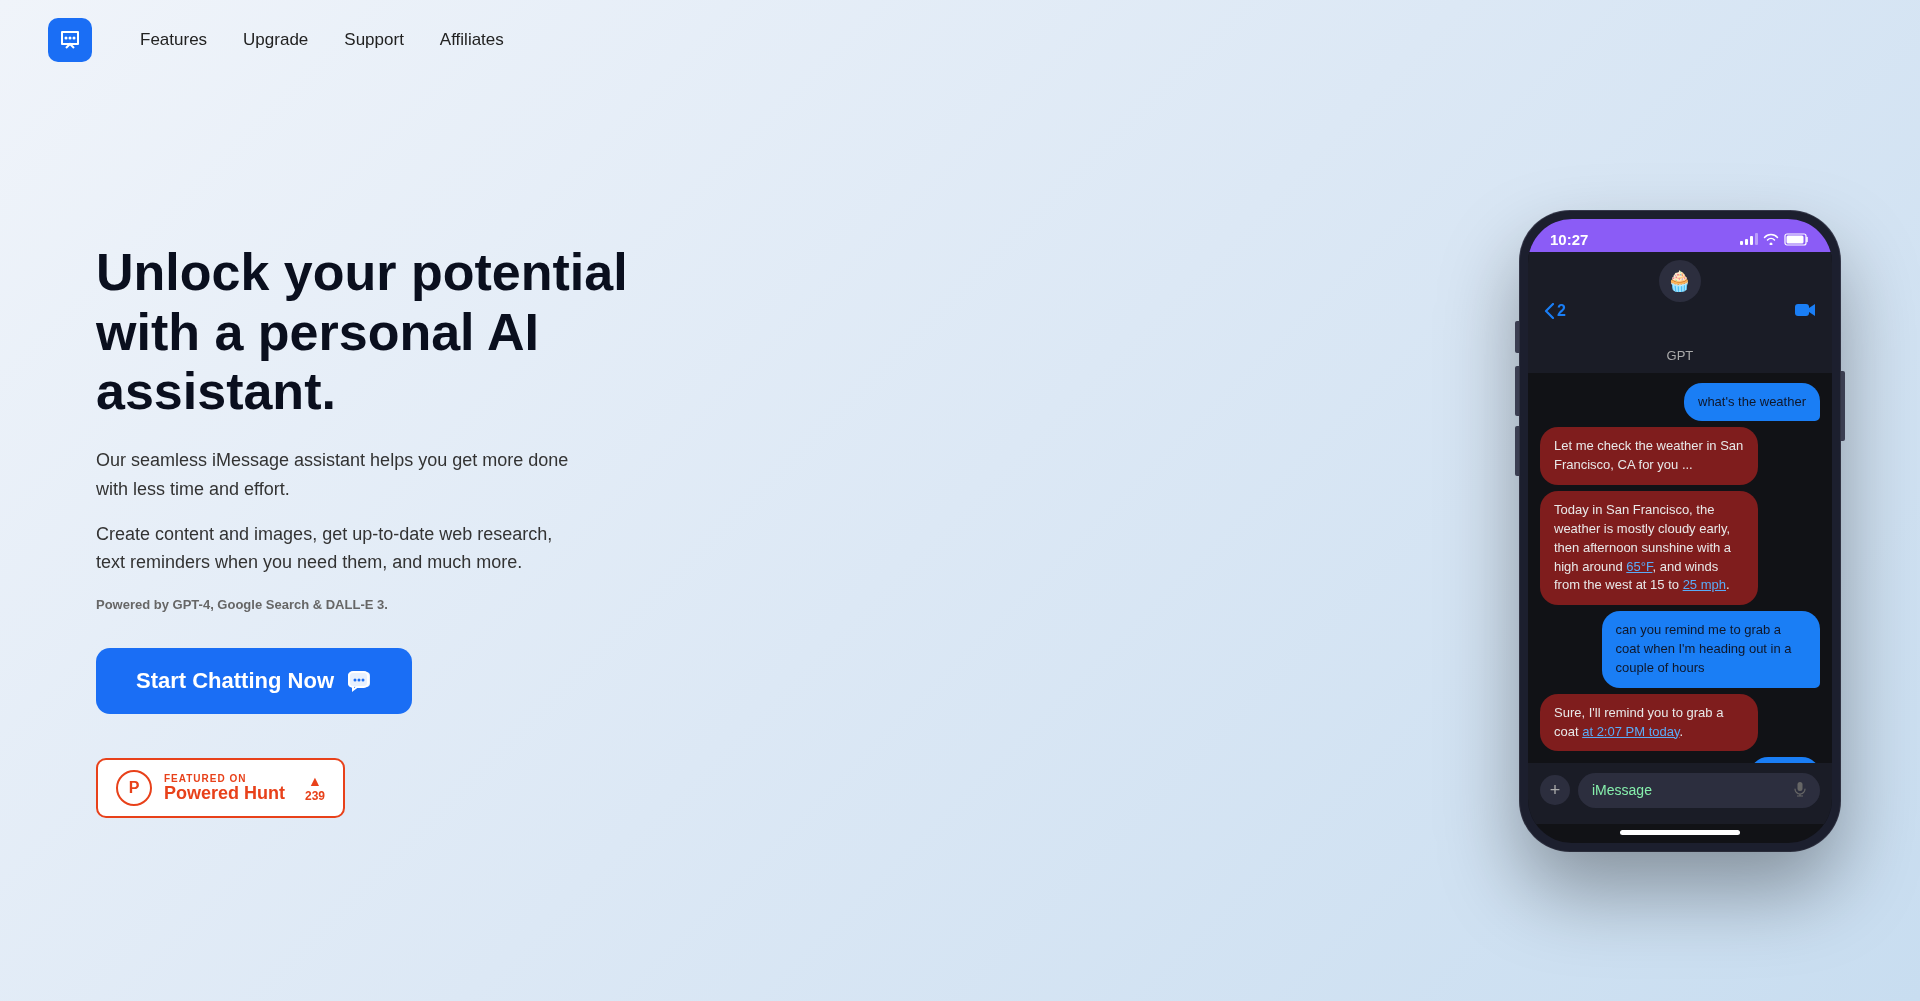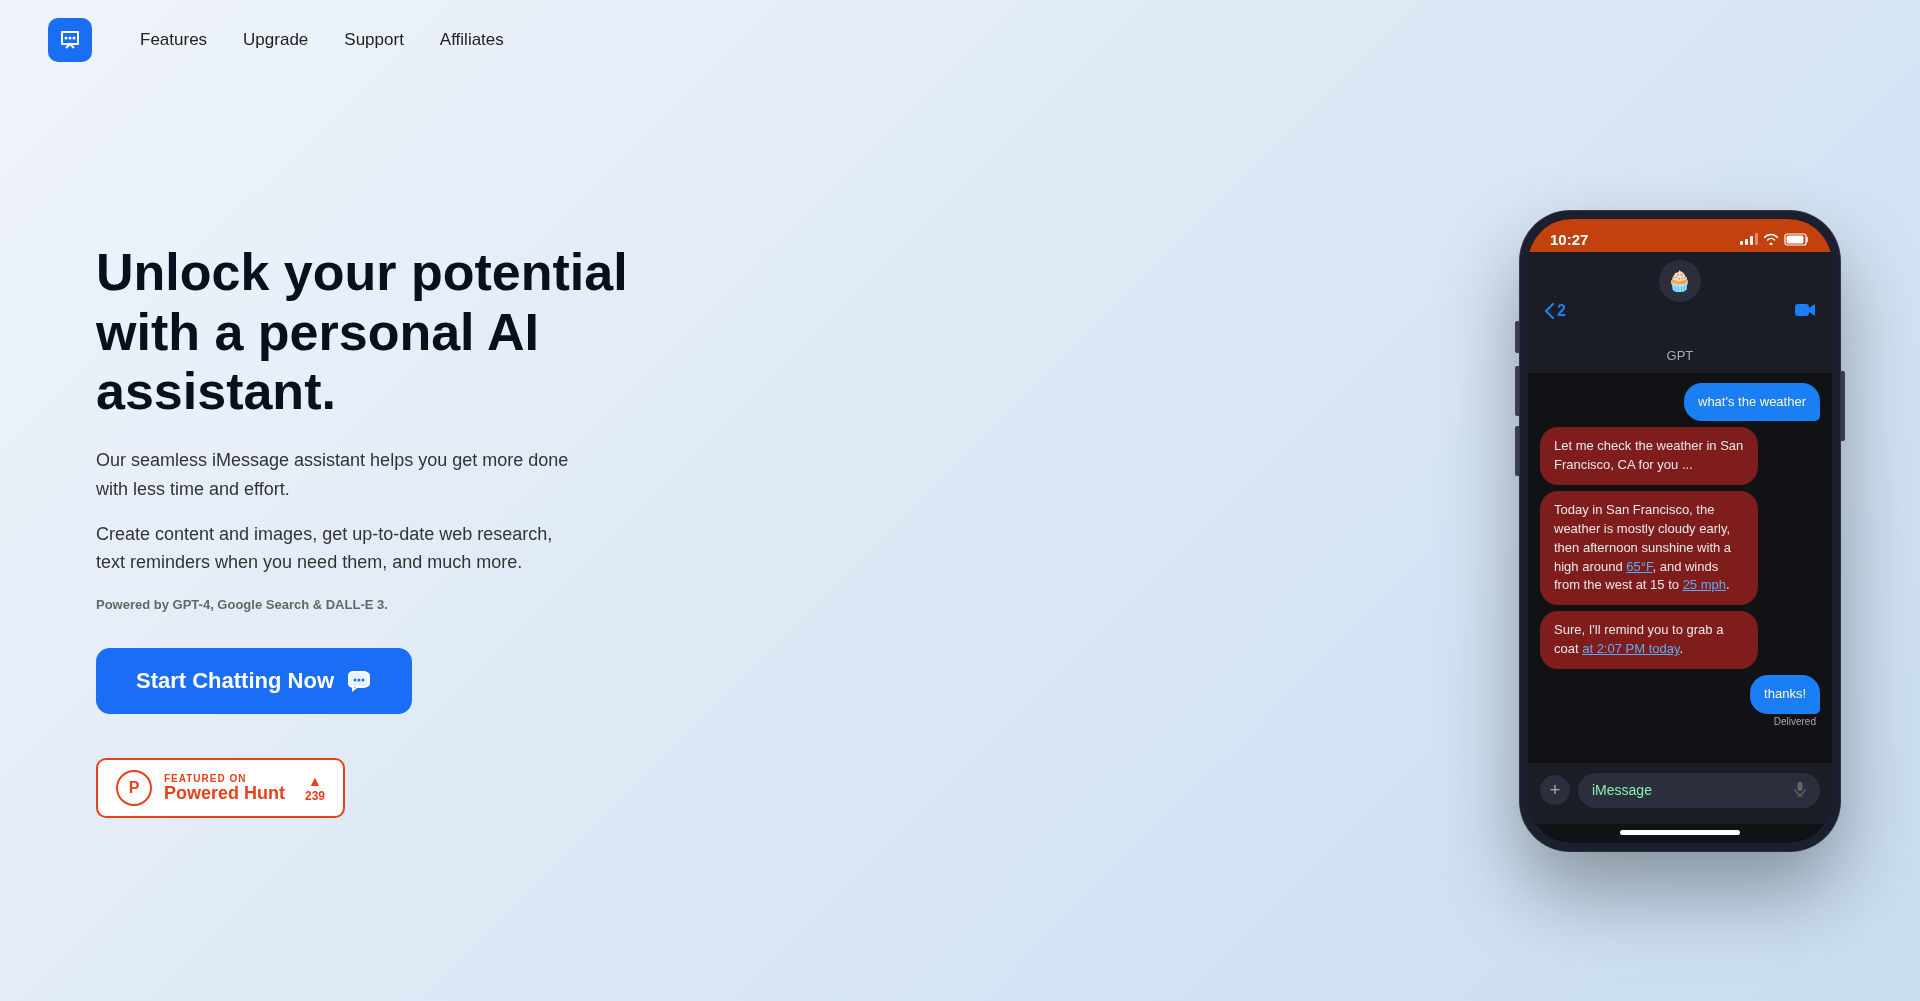"10:27" .status-bar { background: #c2410c -> #8b5cf6 }
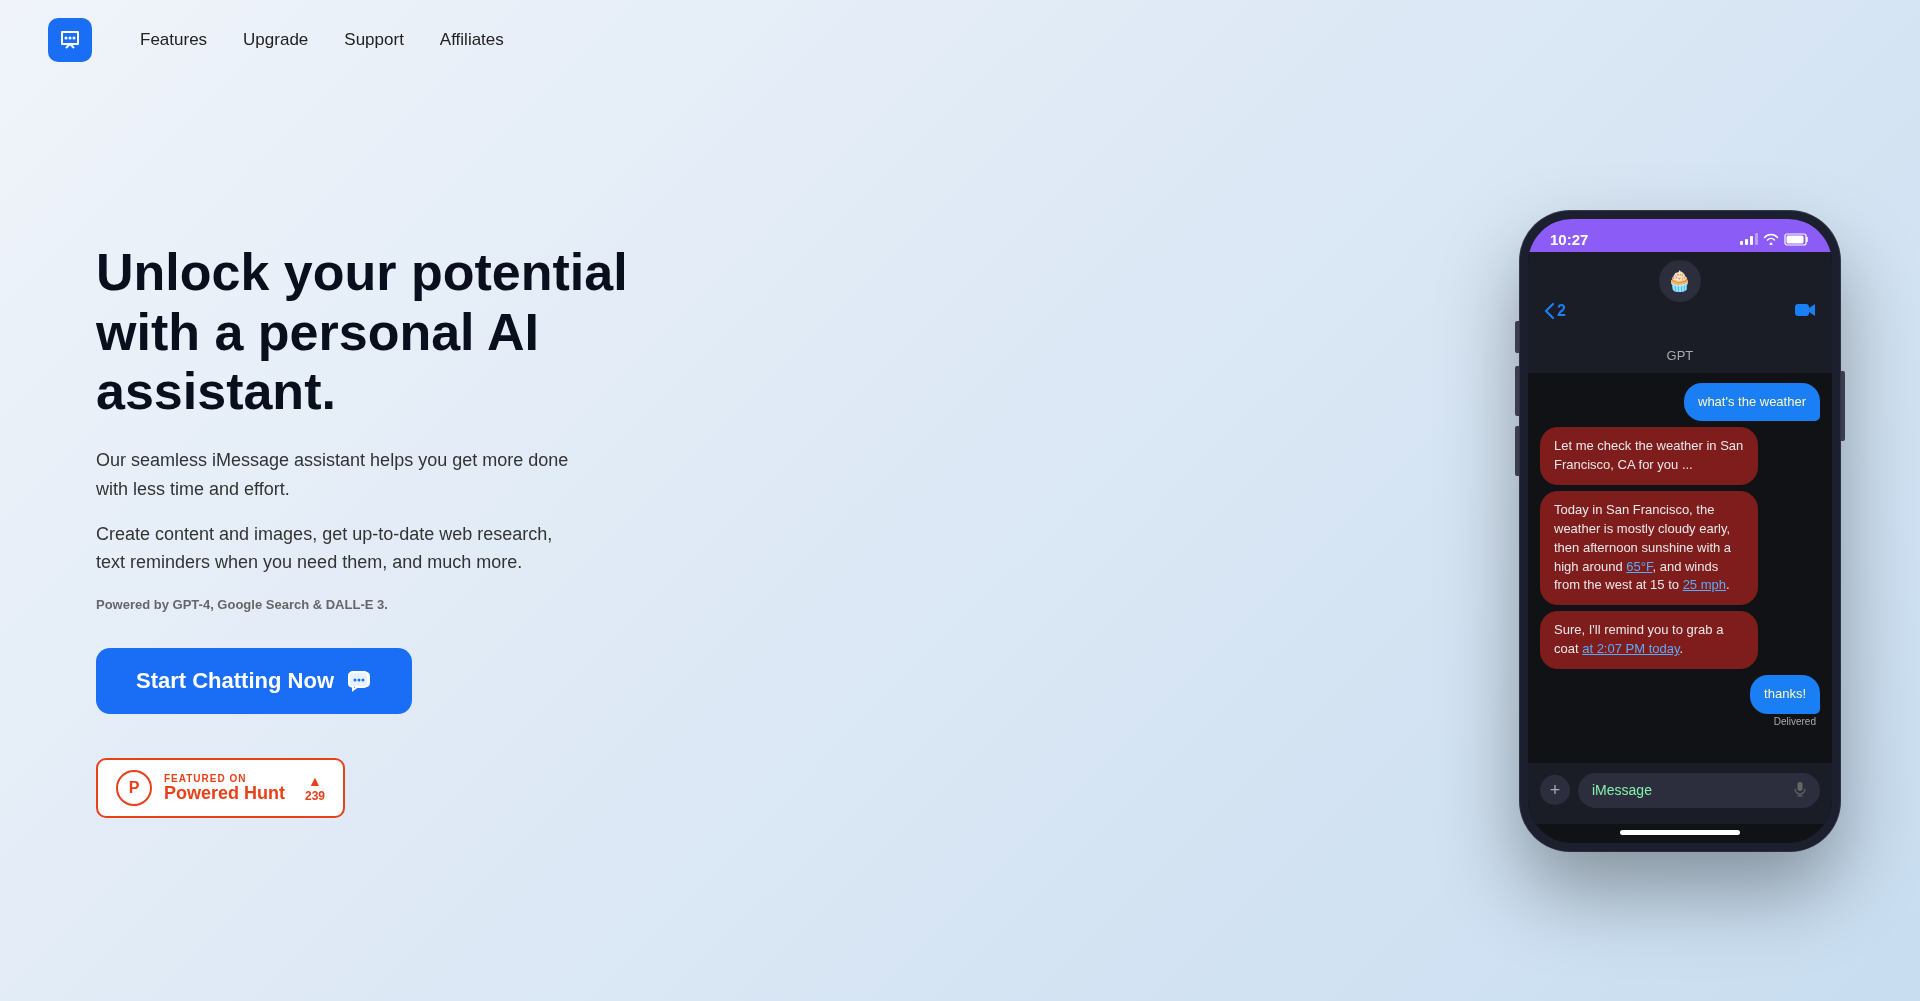"what's the weather" .msg-sent { color: #fef9c3 -> #0f172a }
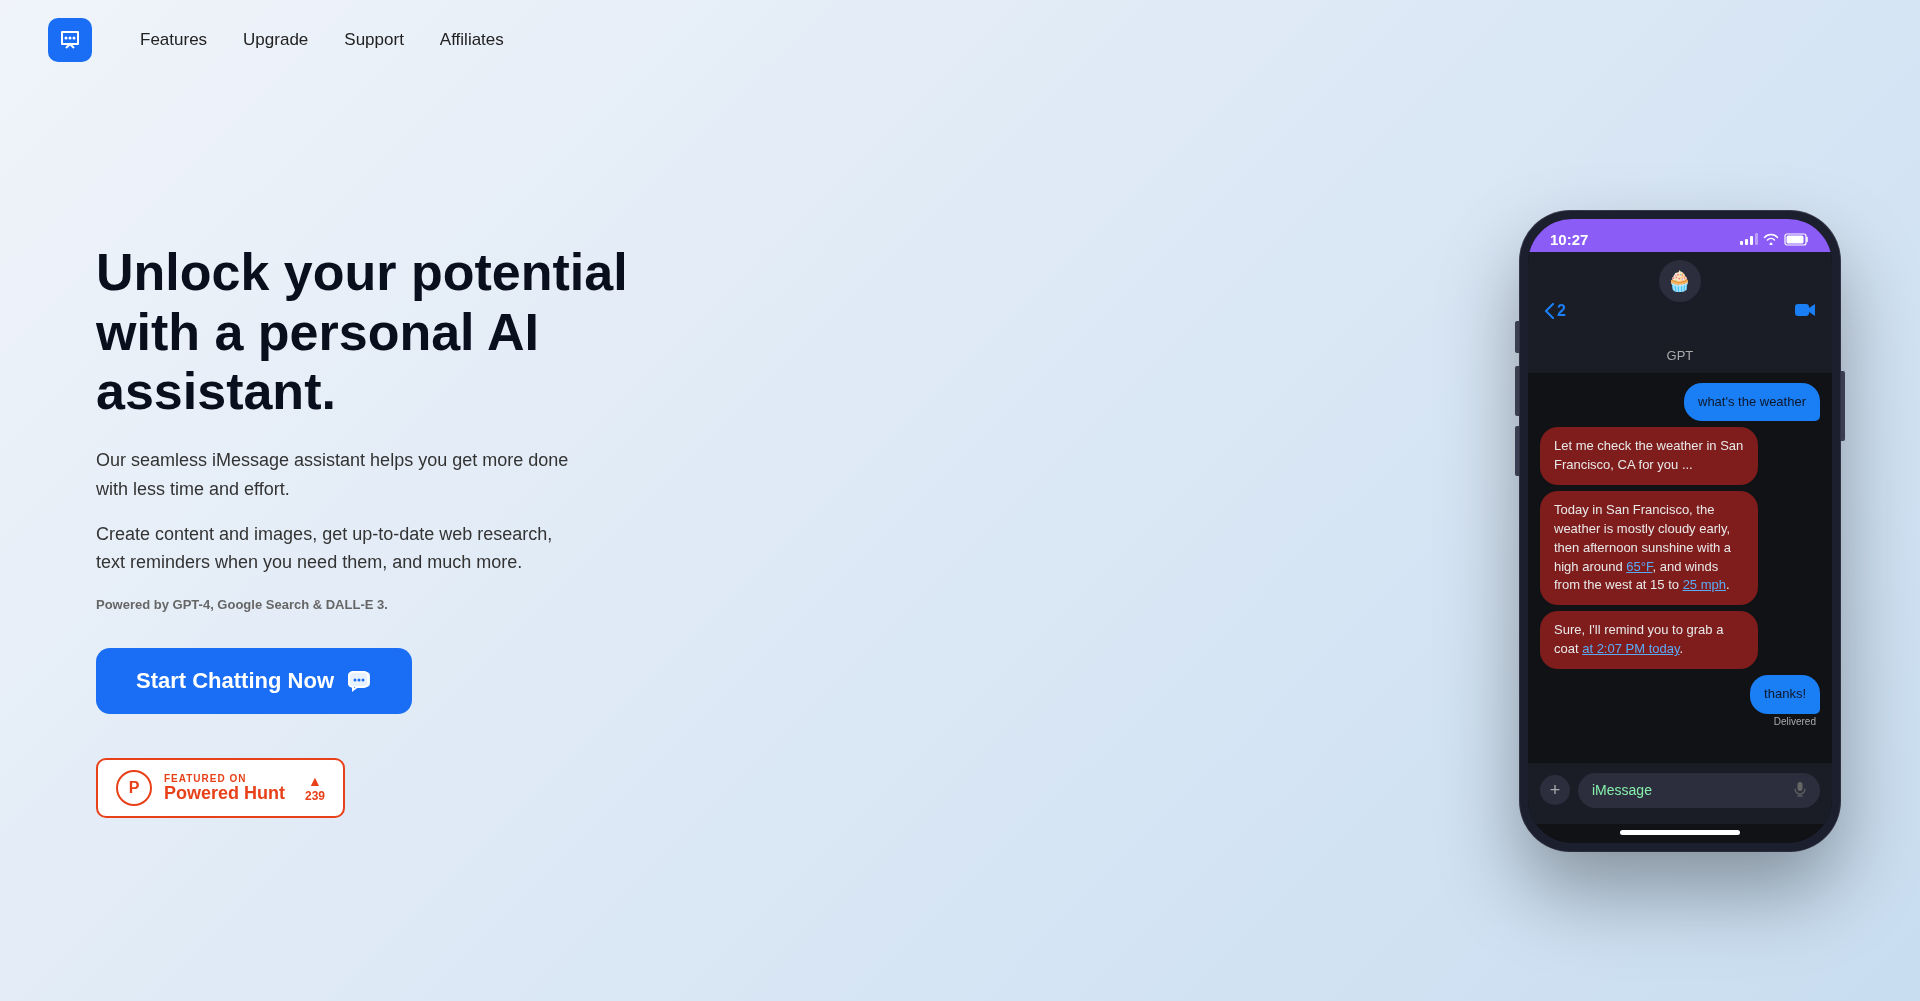"can you remind me to" div.msg-bubble { html: none -> <div>can you remind me to grab a coat when I'm heading out in a couple of hours</div> }
